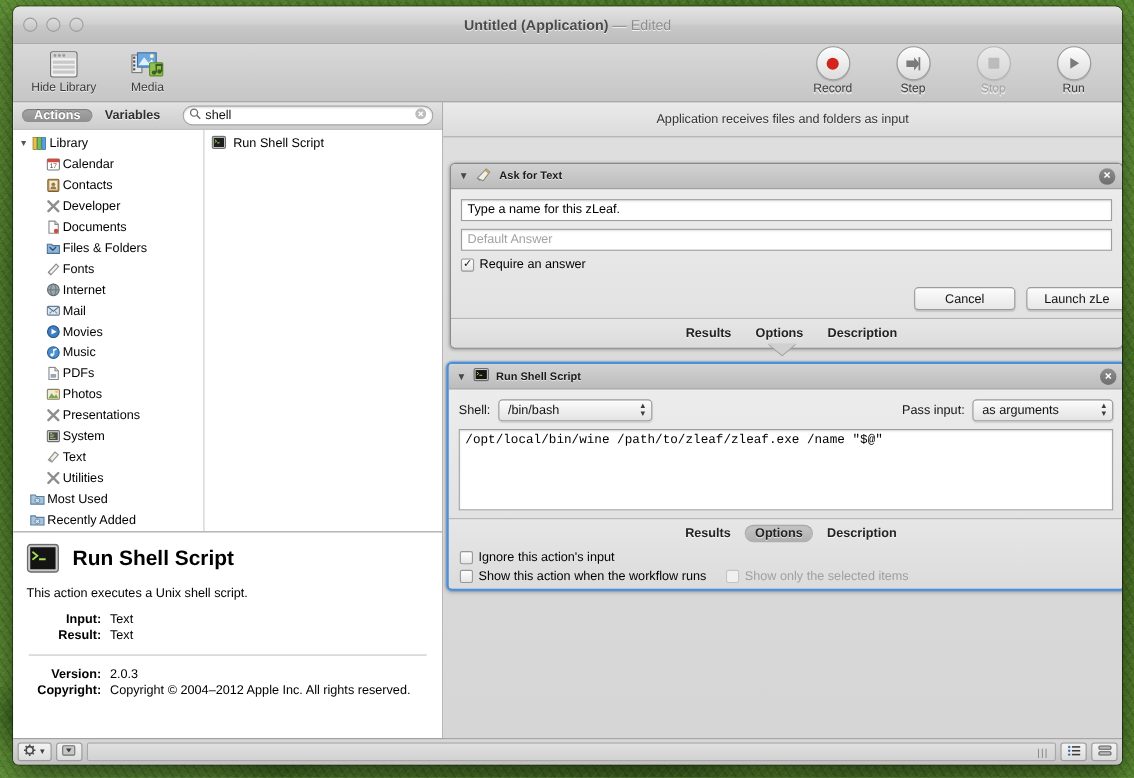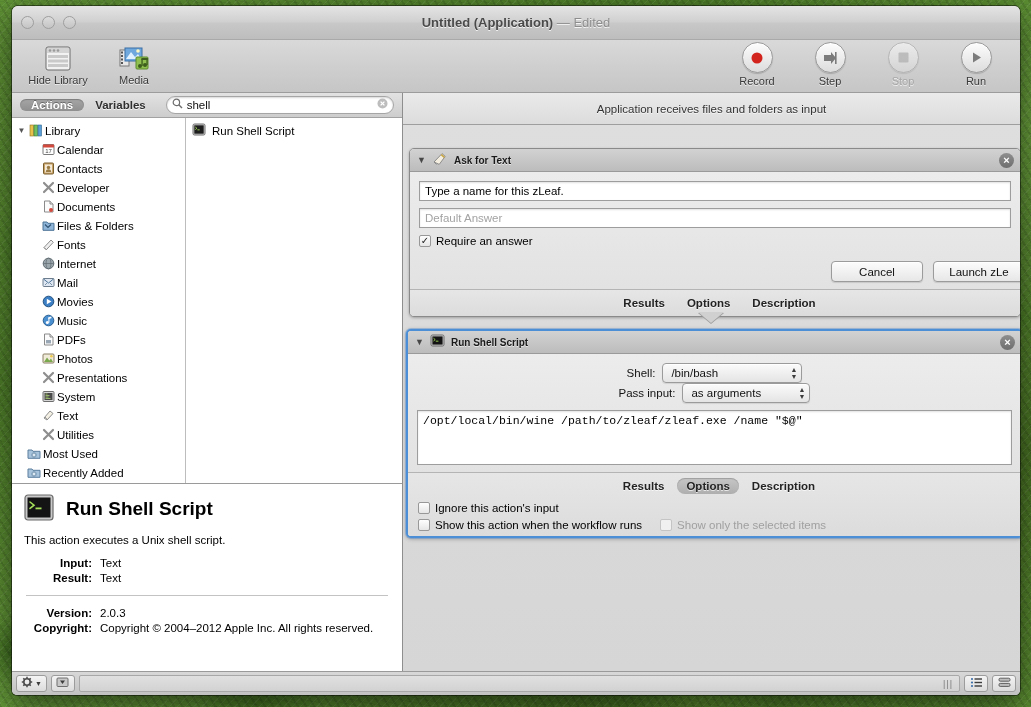"Shell:" .row { flex-direction: column -> none }
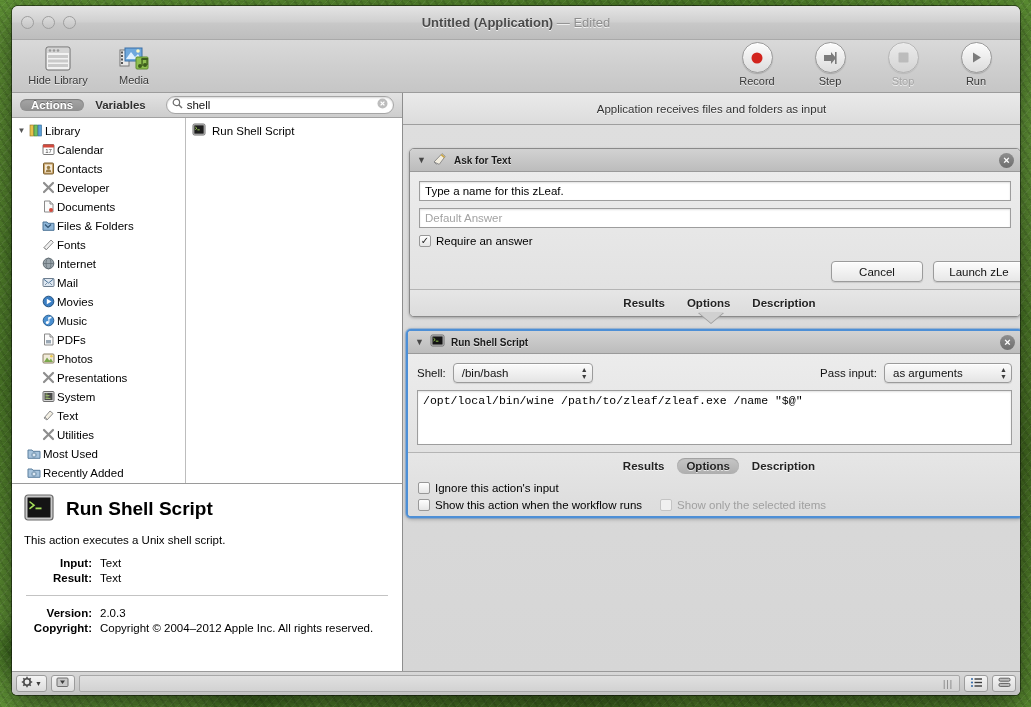"/opt/local/bin/wine" .codearea { height: 55px -> 74px }
